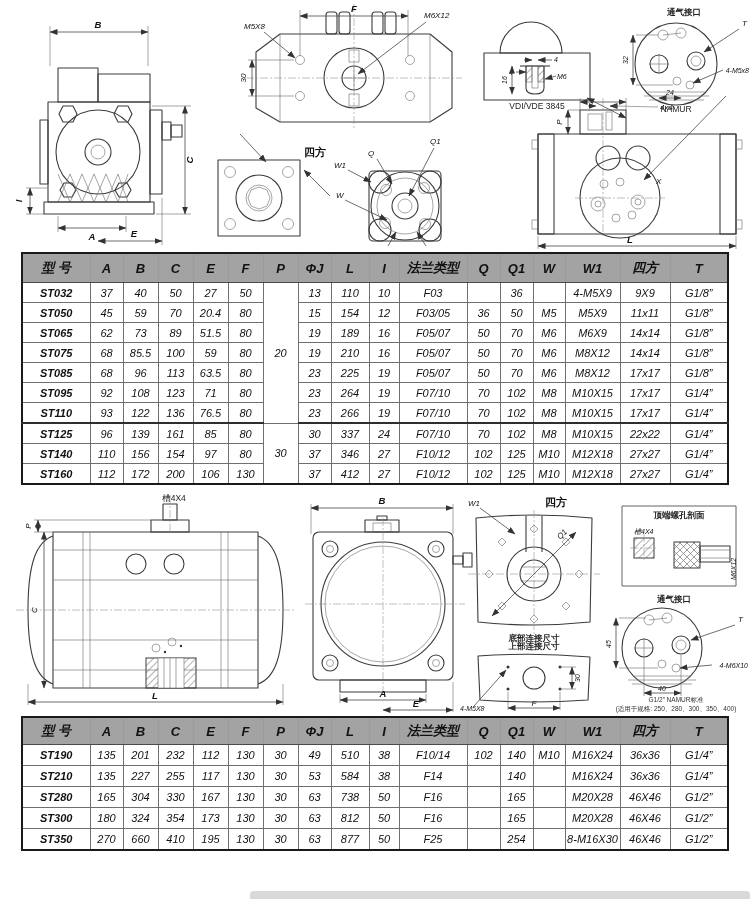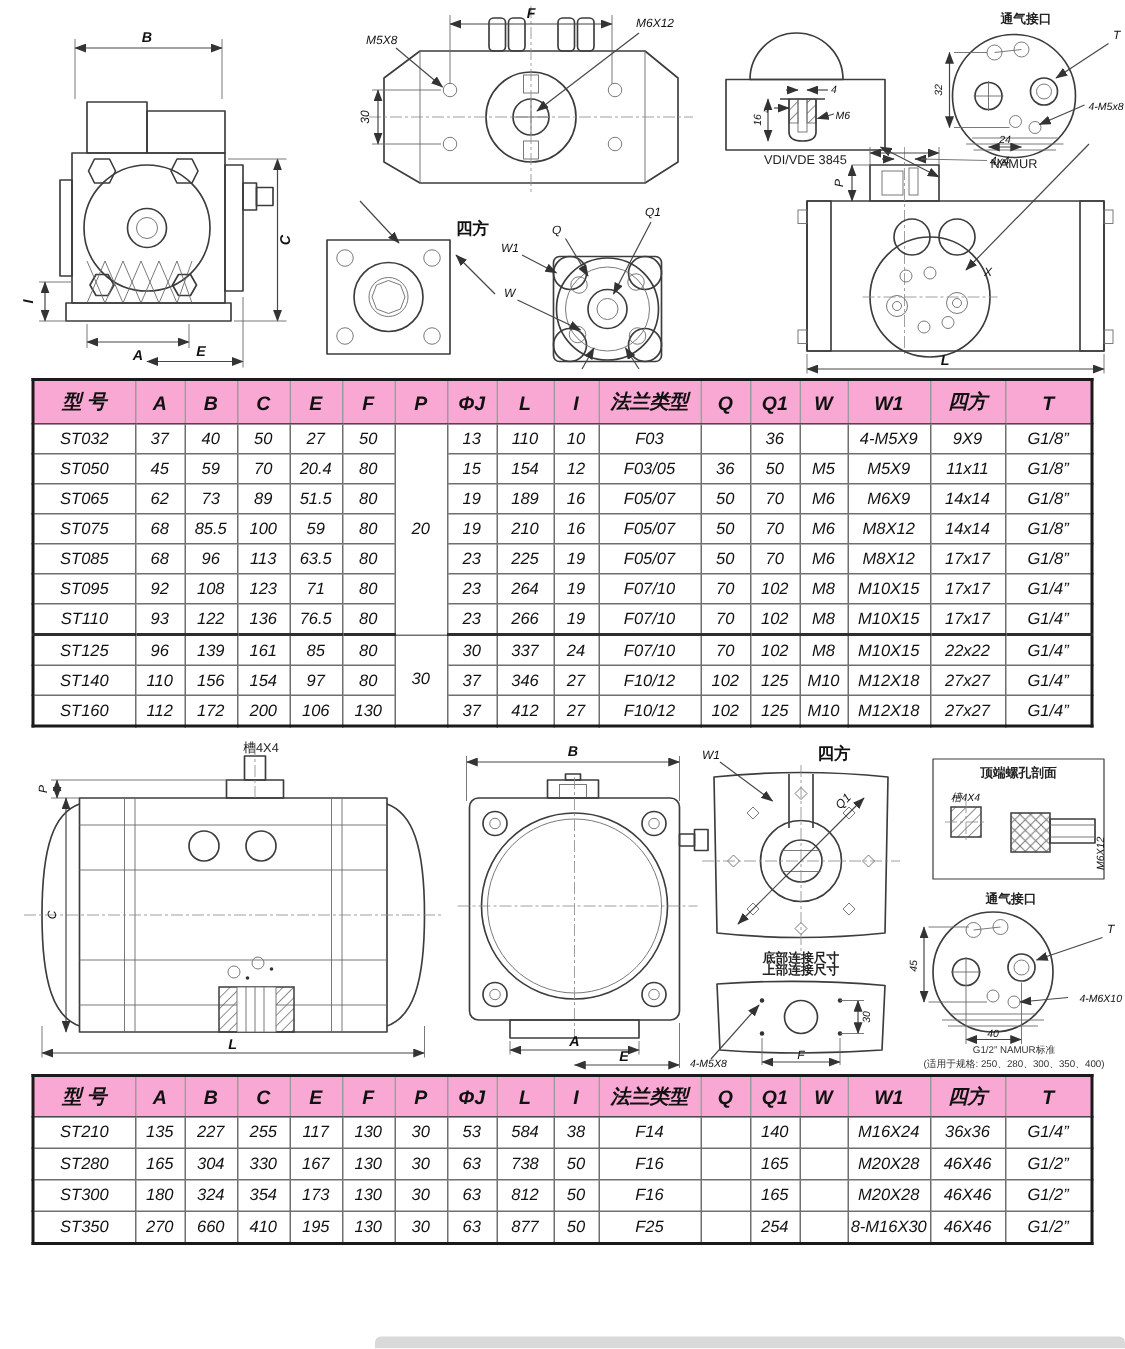"型 号" .spec th { background: #f9a8d4 -> #a3a3a3 }
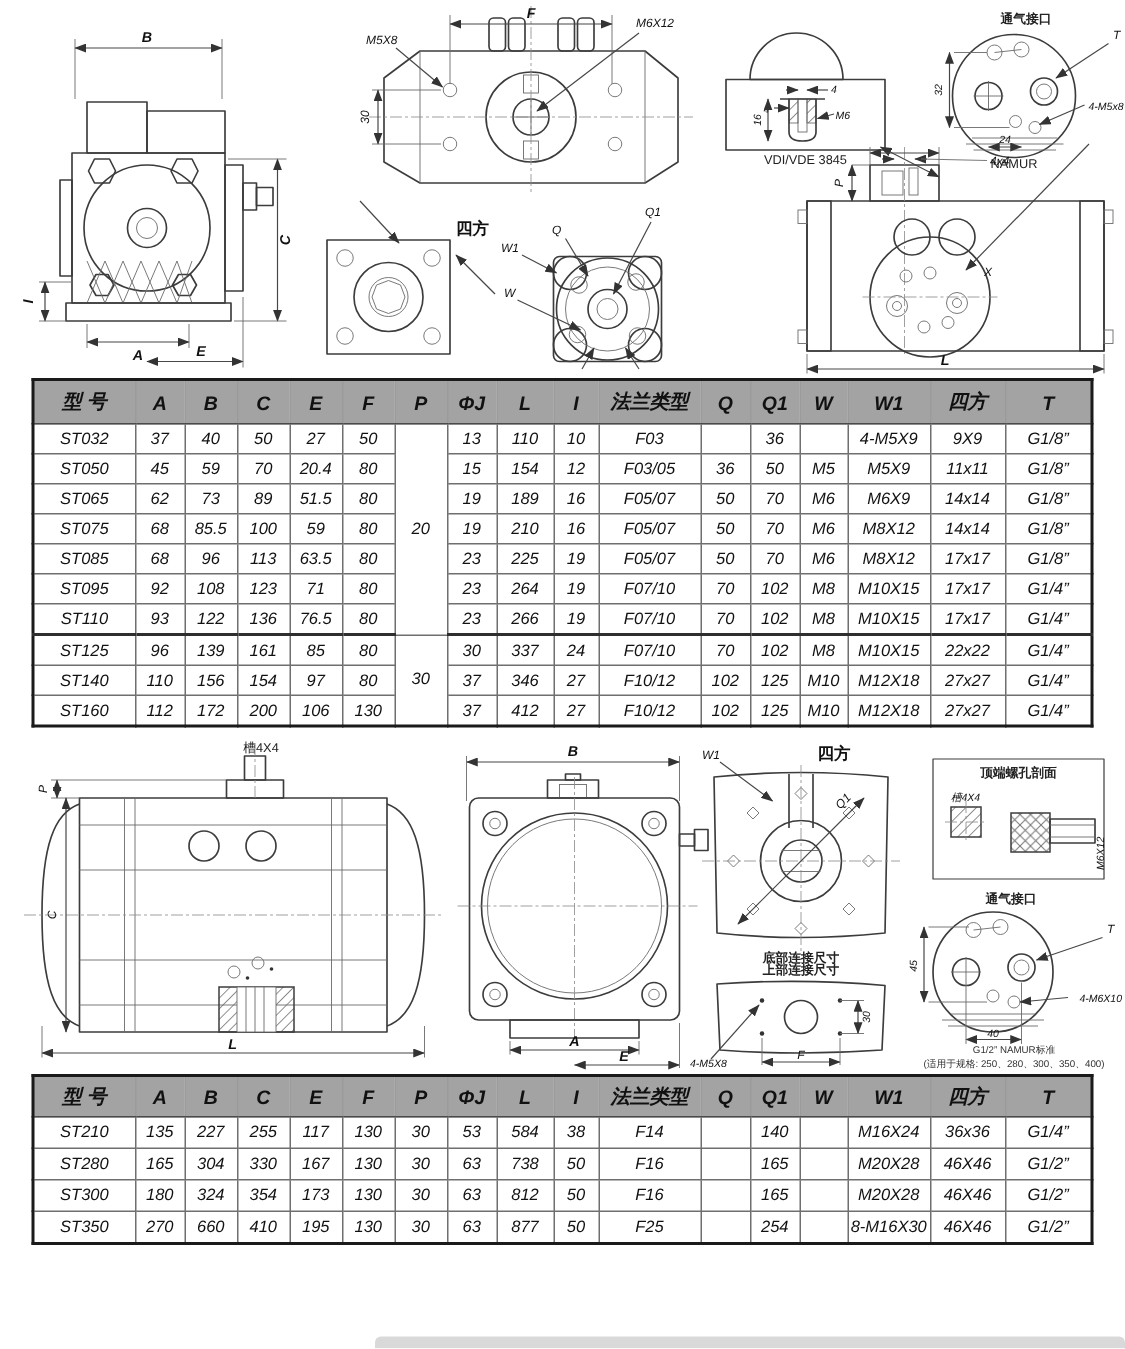"ST032" .spec td.model { font-weight: normal -> bold }
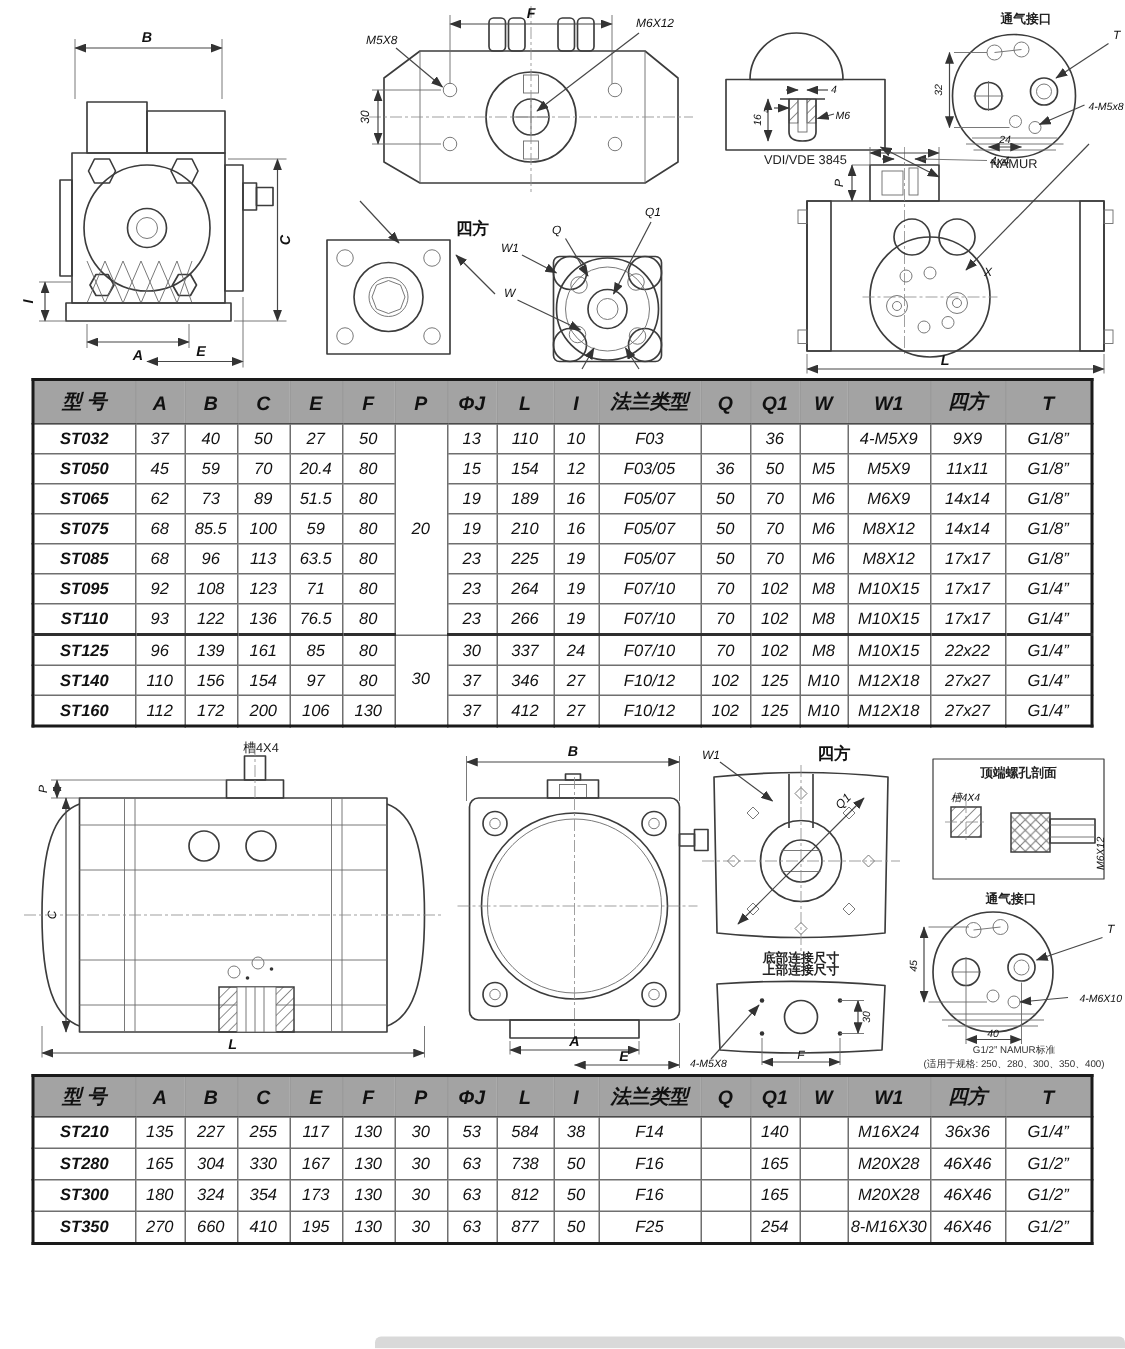"ST190" tr { html: none -> <tr> <td>ST190</td> <td>135</td> <td>201</td> <td>232</td> <td>112</td> <td>130</td> <td>30</td> <td>49</td> <td>510</td> <td>38</td> <td>F10/14</td> <td>102</td> <td>140</td> <td>M10</td> <td>M16X24</td> <td>36x36</td> <td>G1/4”</td> </tr> }
